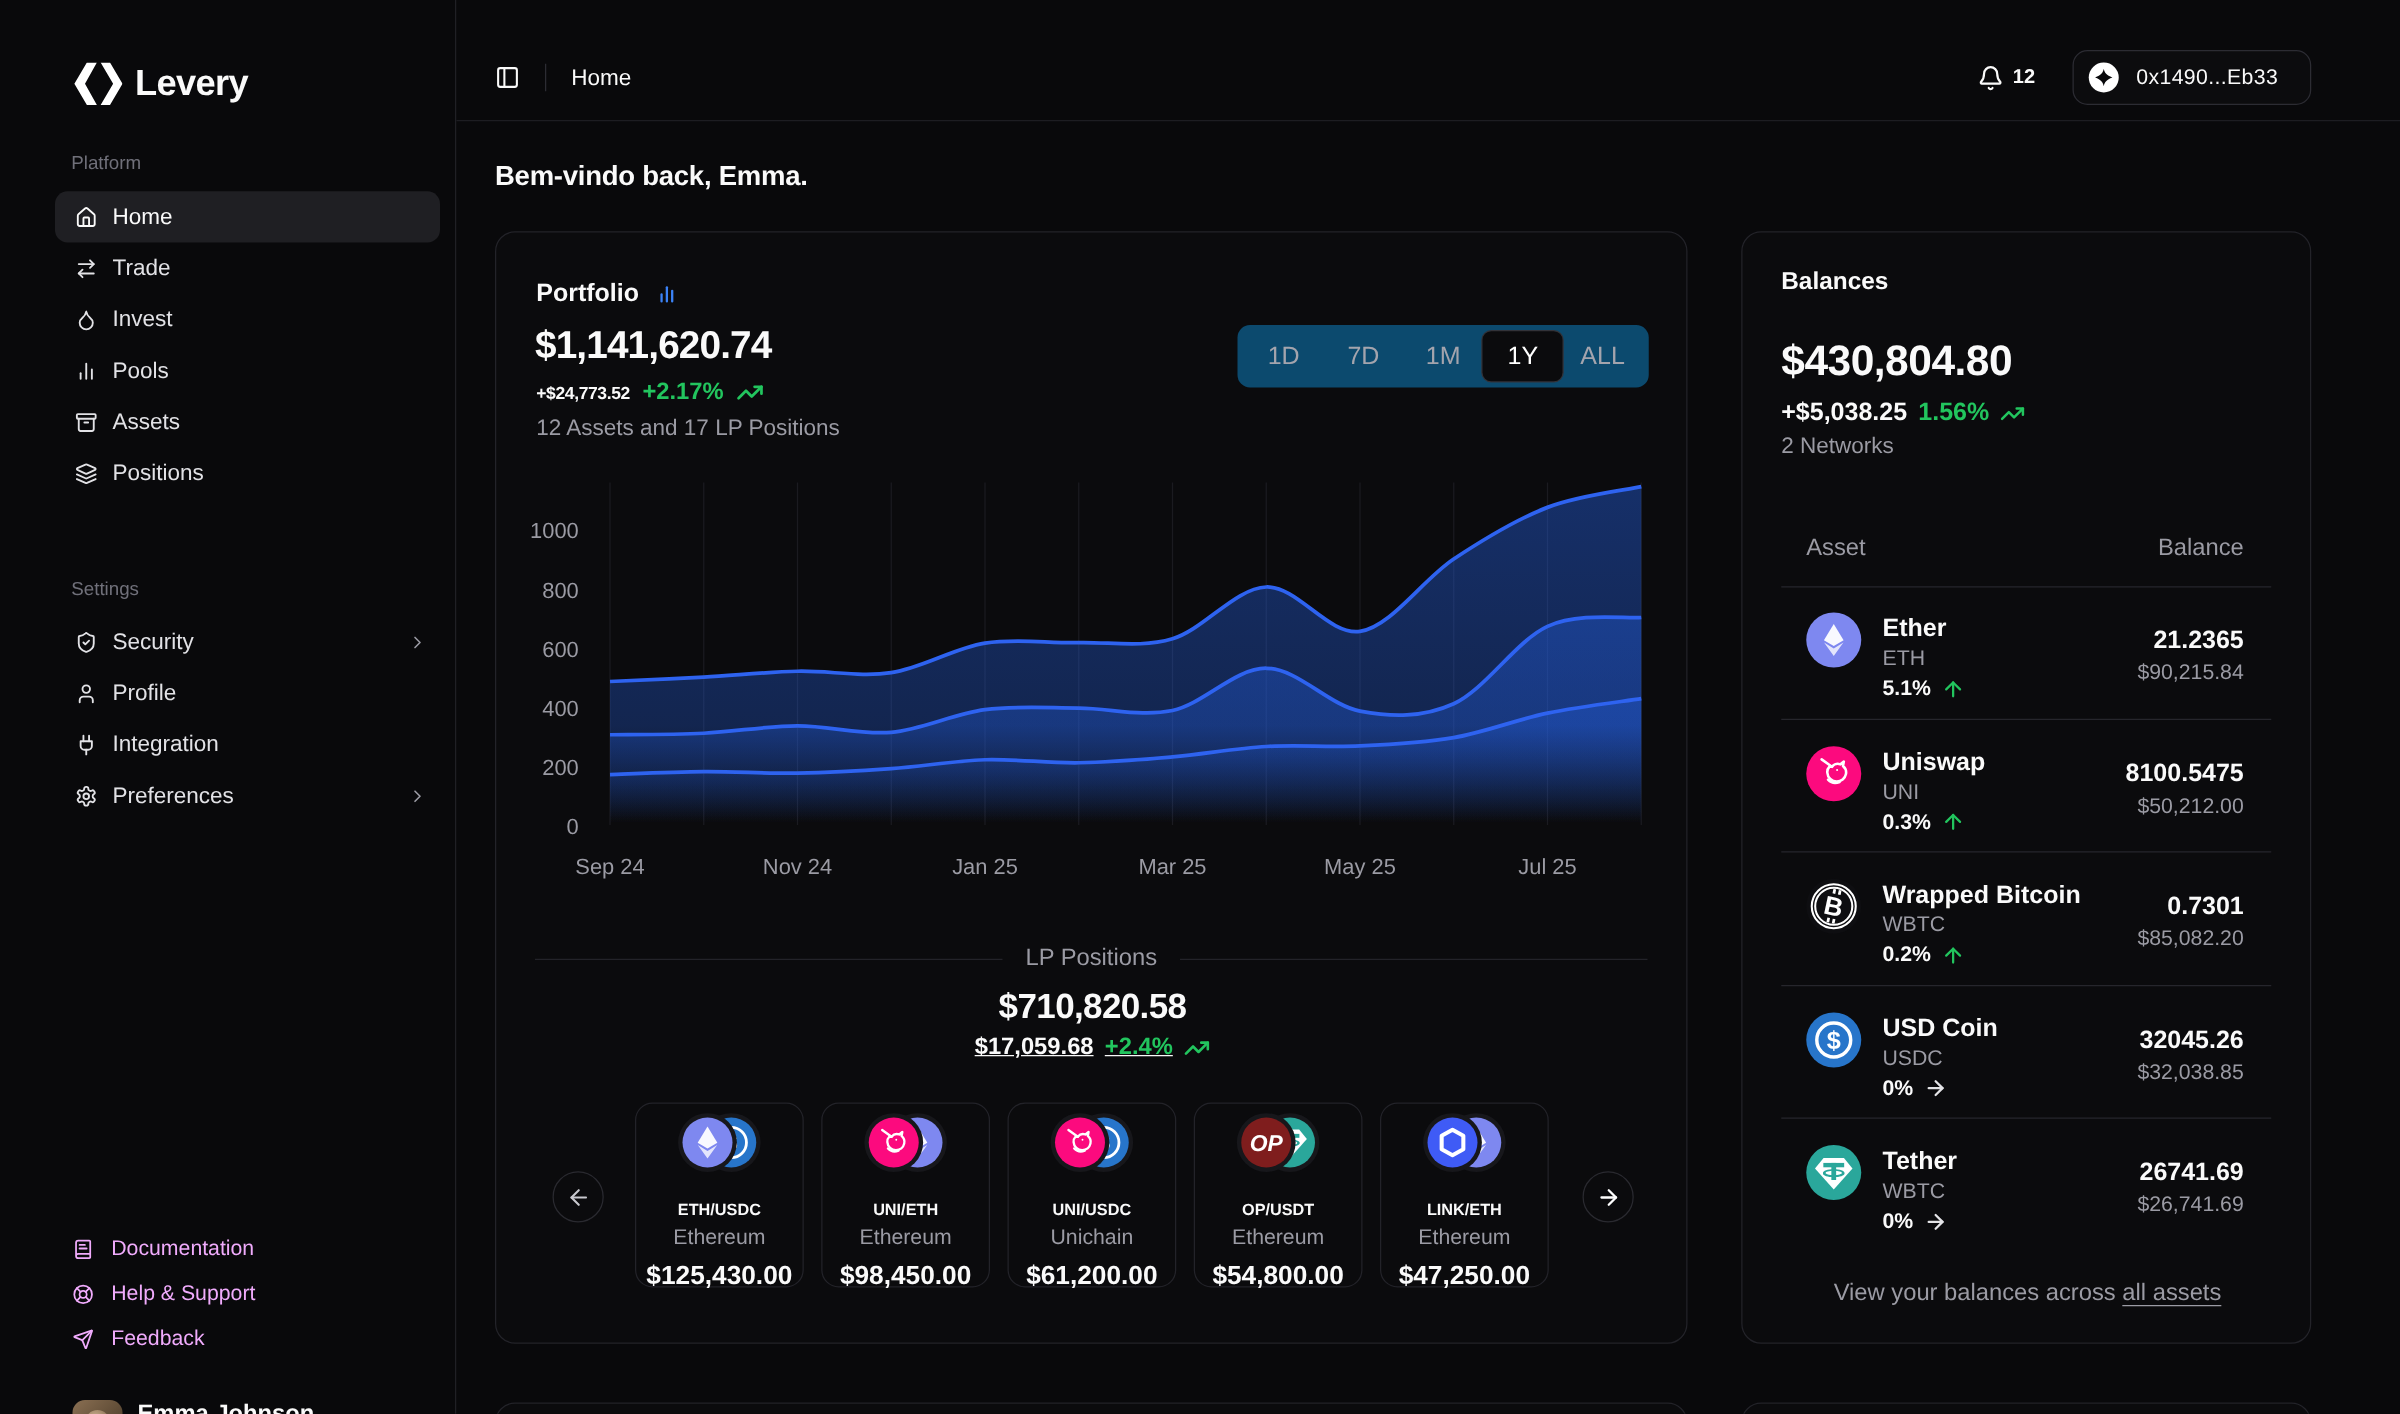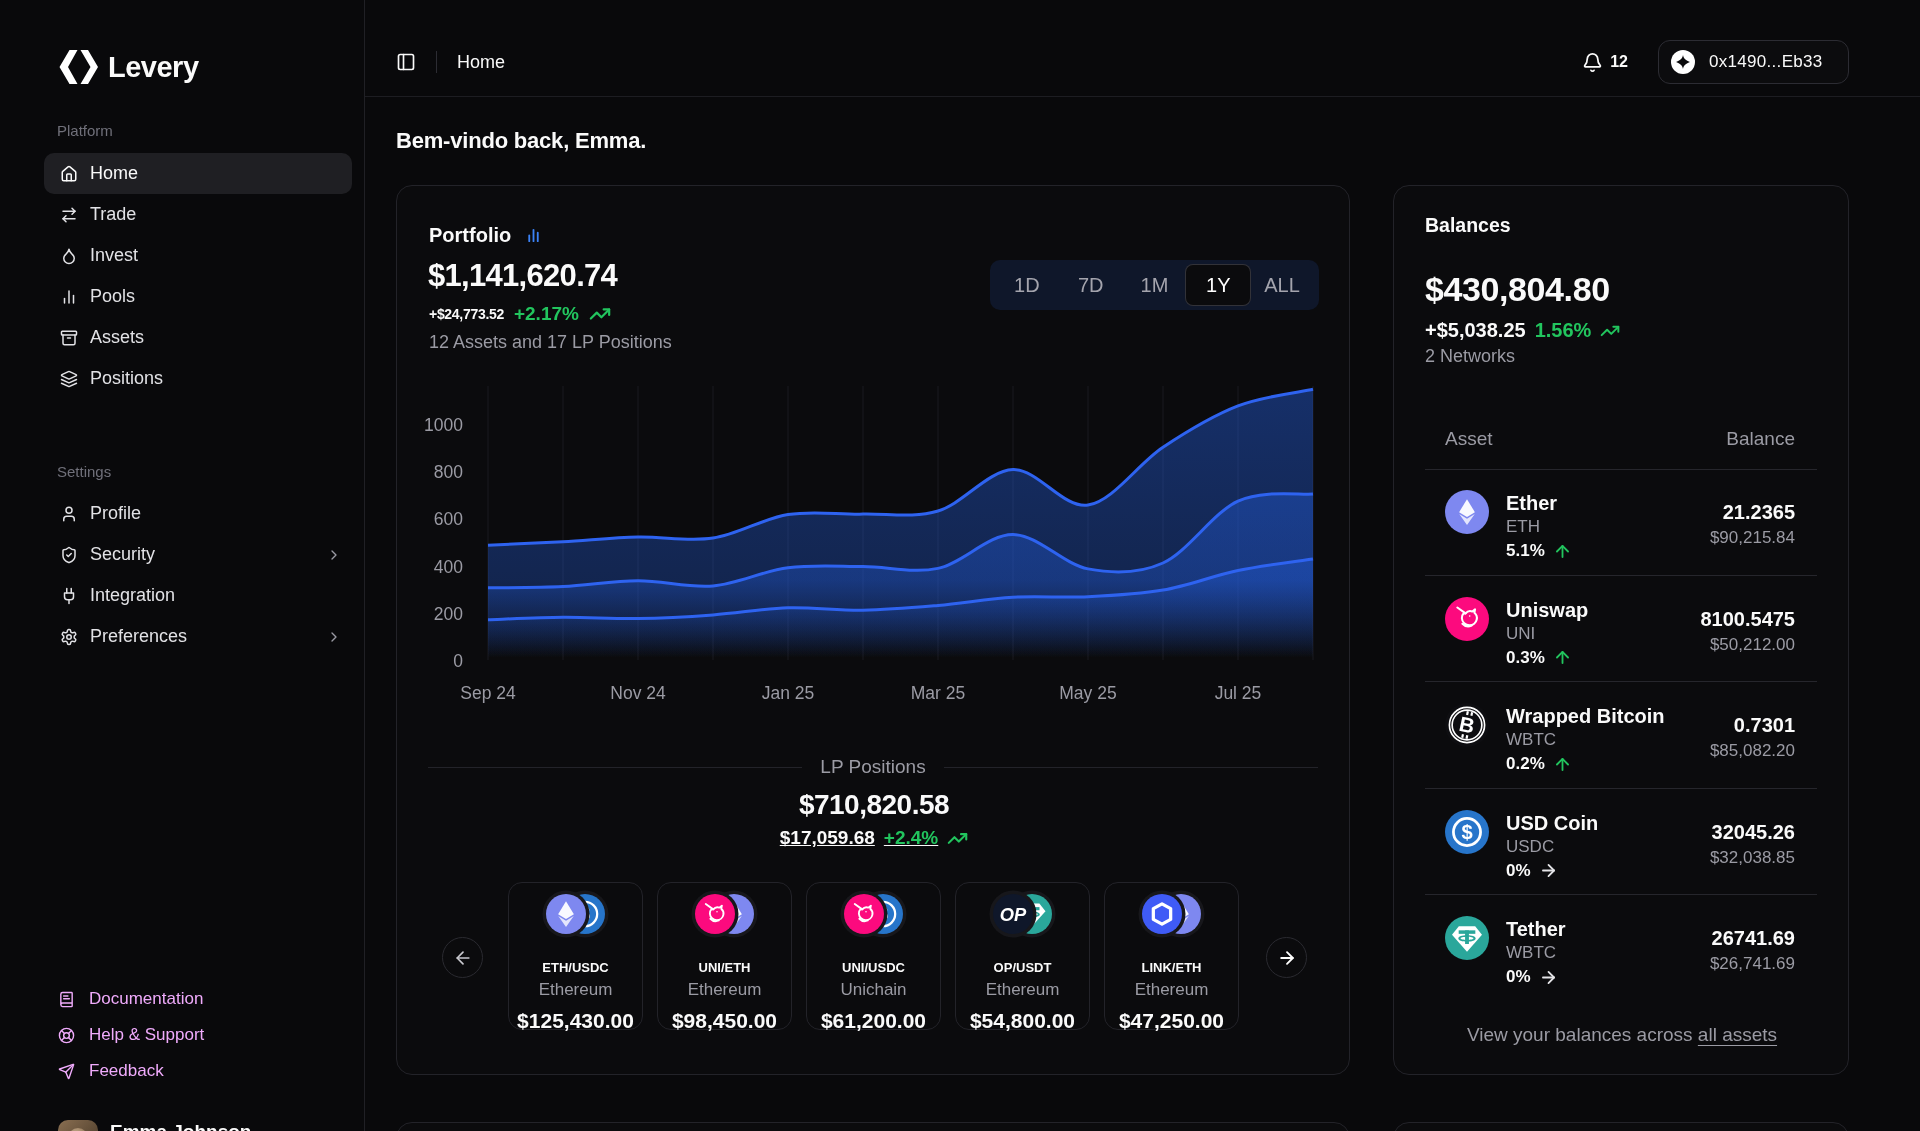"1D" .seg { background: #0f172a -> #0c4a6e }
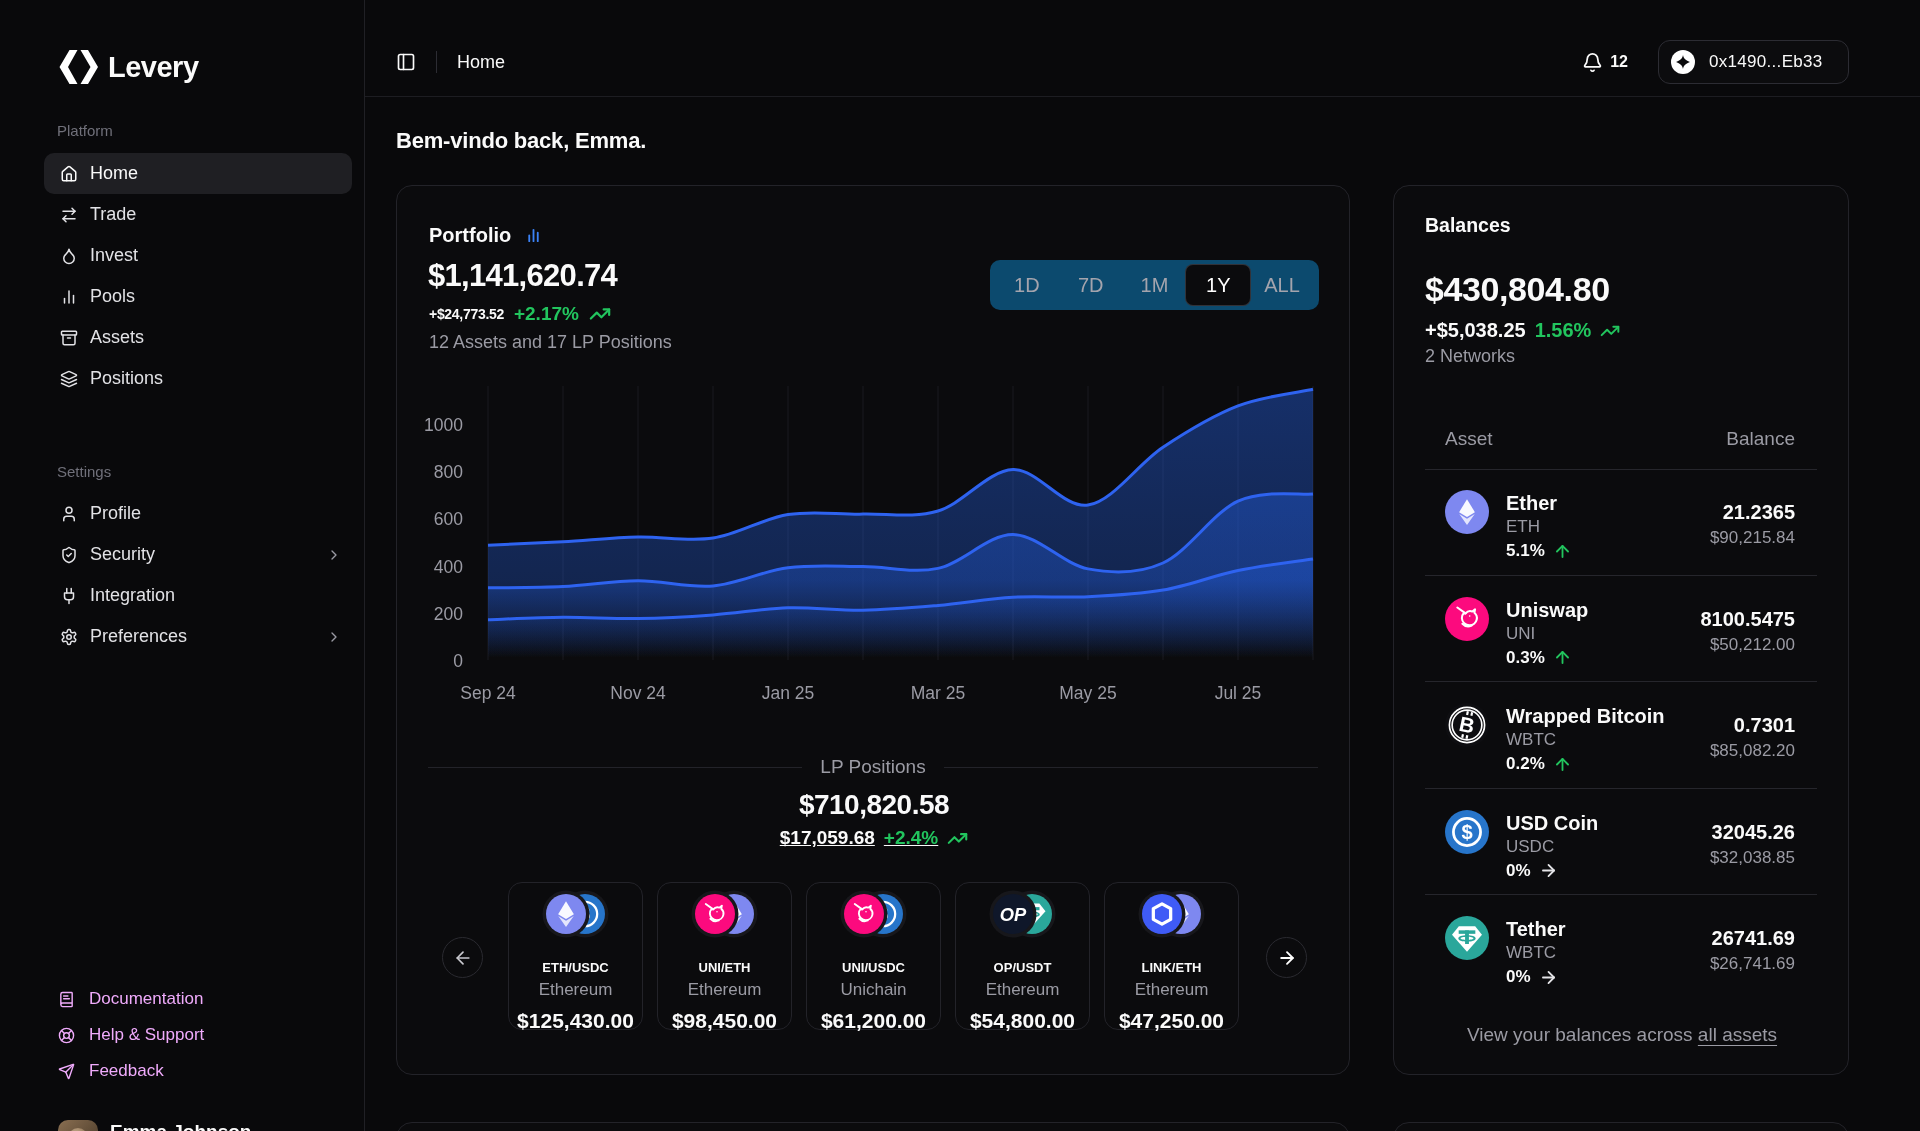"Profile" div.nav-item { order: before "Security" -> after "Security" }
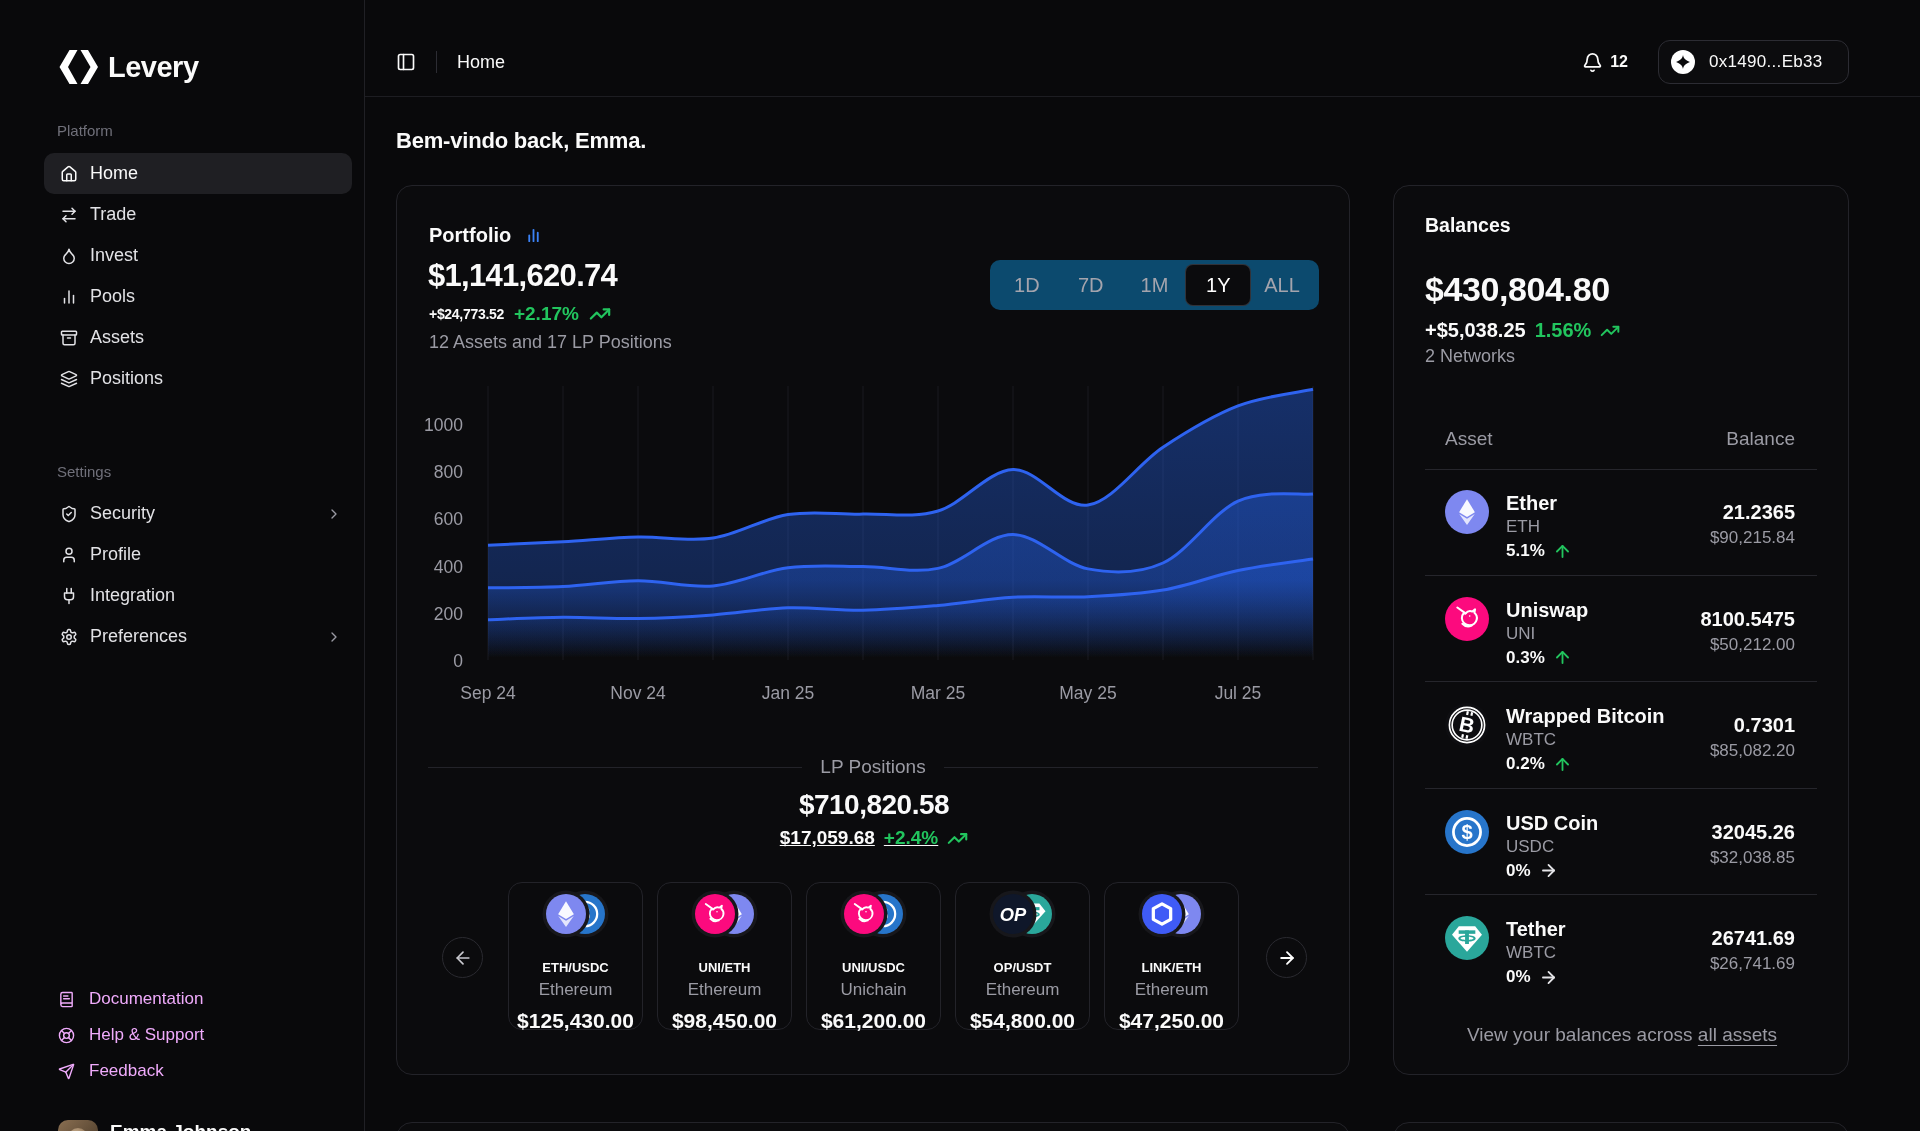"OP" span.coin { background: #0f172a -> #7f1d1d }
